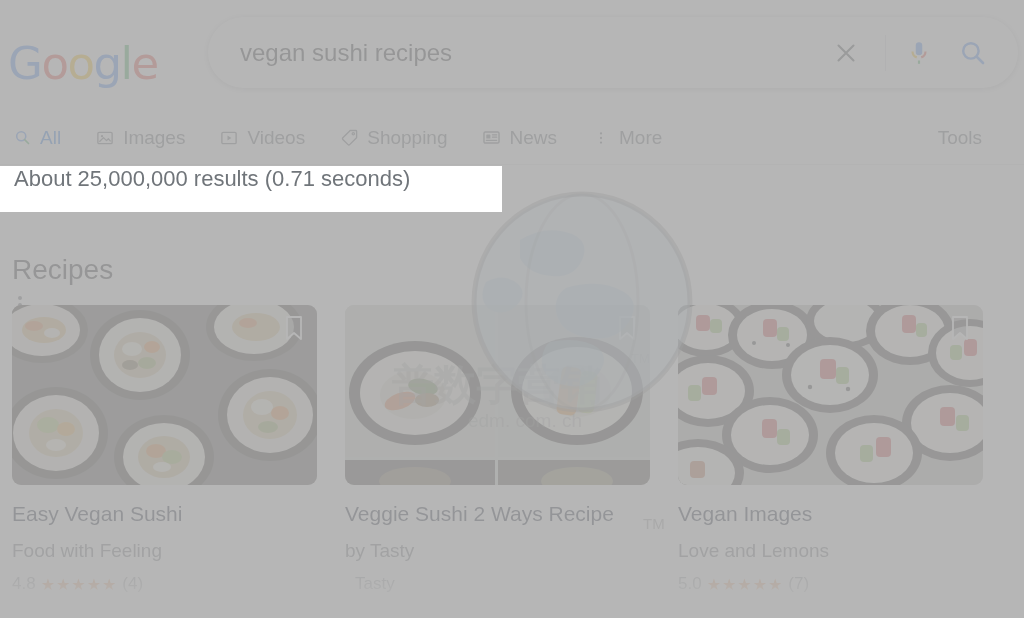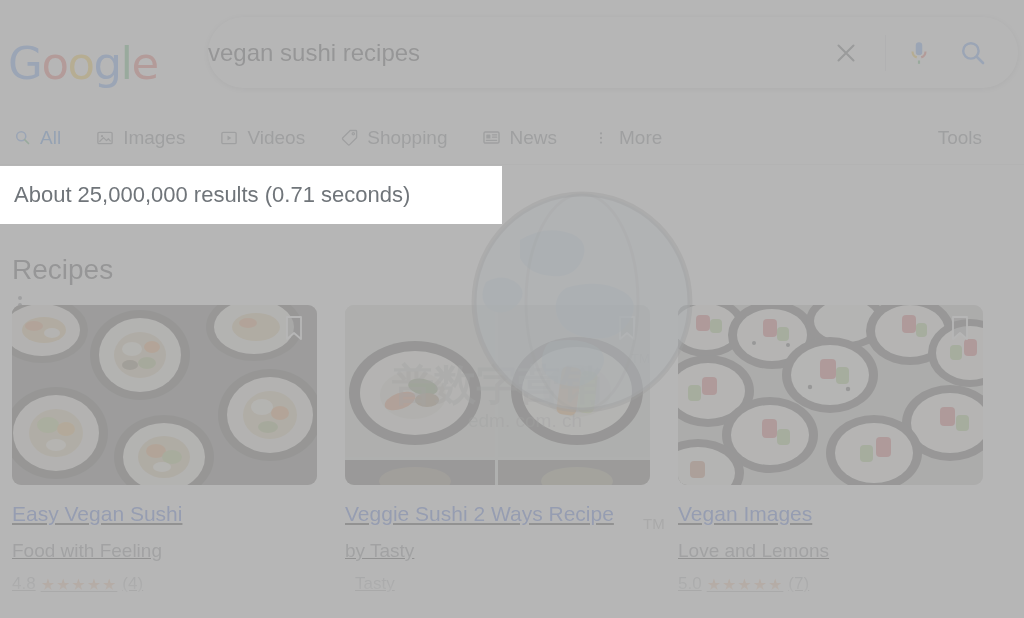"vegan sushi recipes" #search-input { margin-left: none -> 32px }
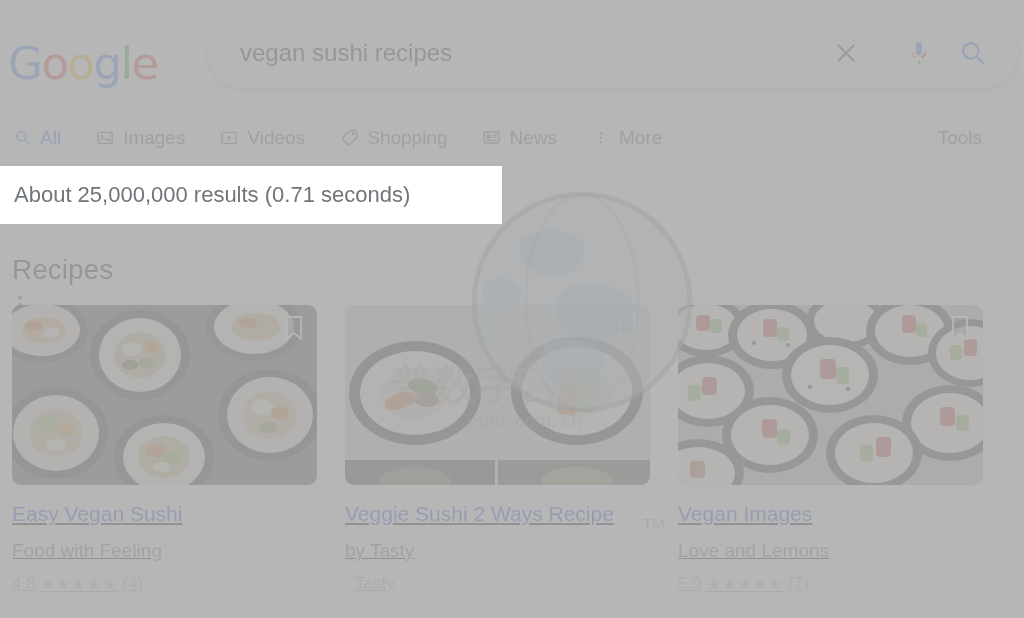"About 25,000,000 results (0.71 seconds)" #result-stats-wrap { align-items: center -> flex-start; height: 58px -> 46px }
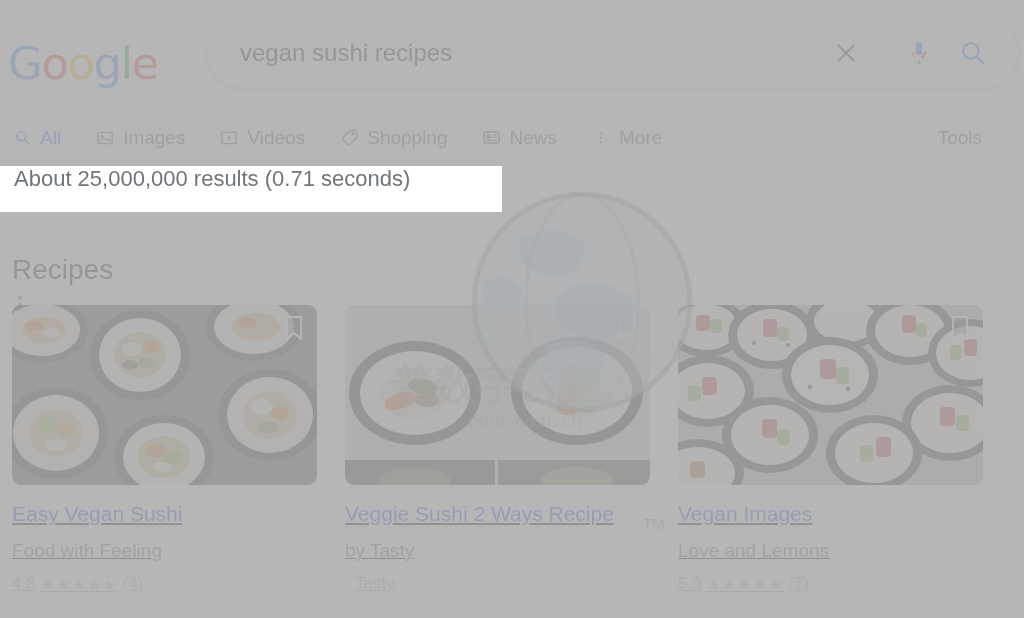"普数字营销" .card { text-decoration: underline -> none }
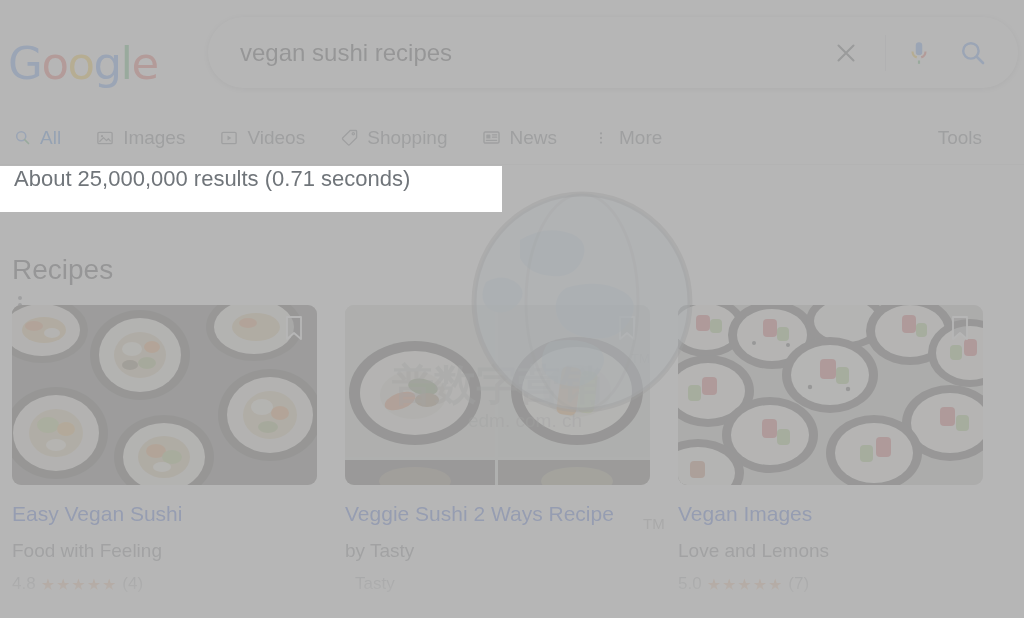"Easy Vegan Sushi" .card-title { color: #1d4ed8 -> #0f172a }
